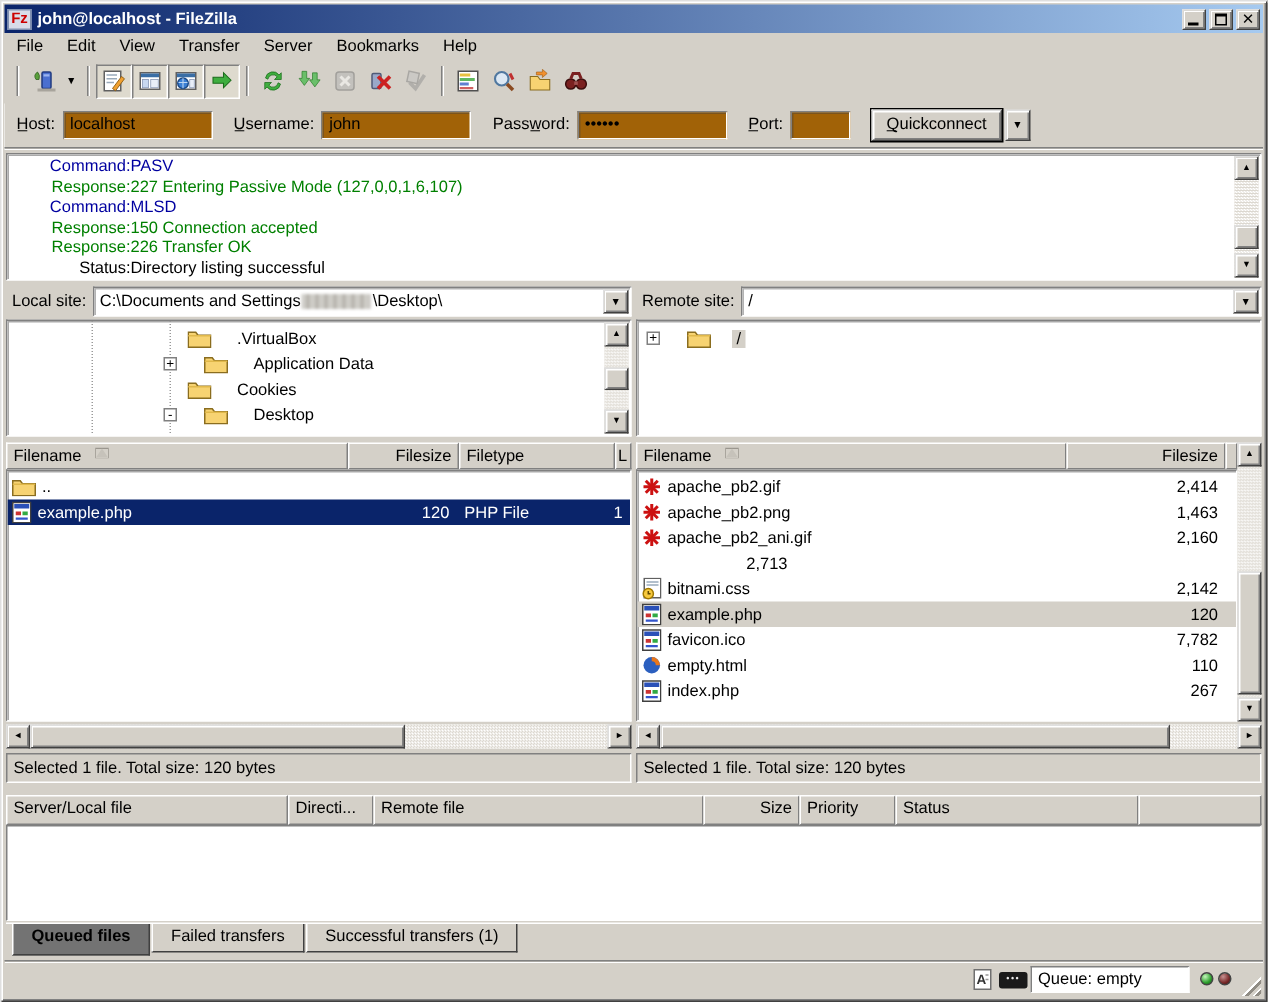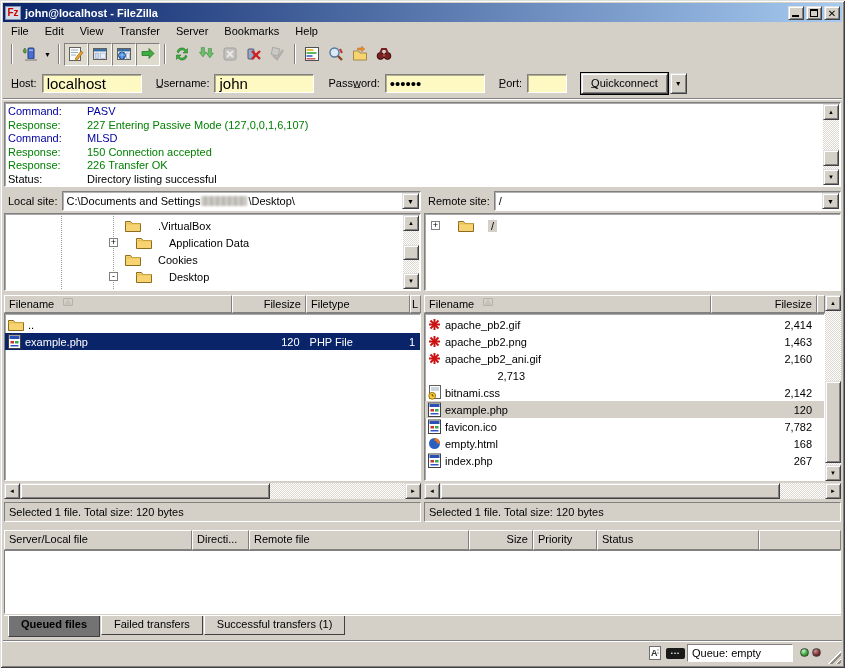"localhost" .qinput { background: #fef9c3 -> #a16207; font-size: 15px -> 11px }
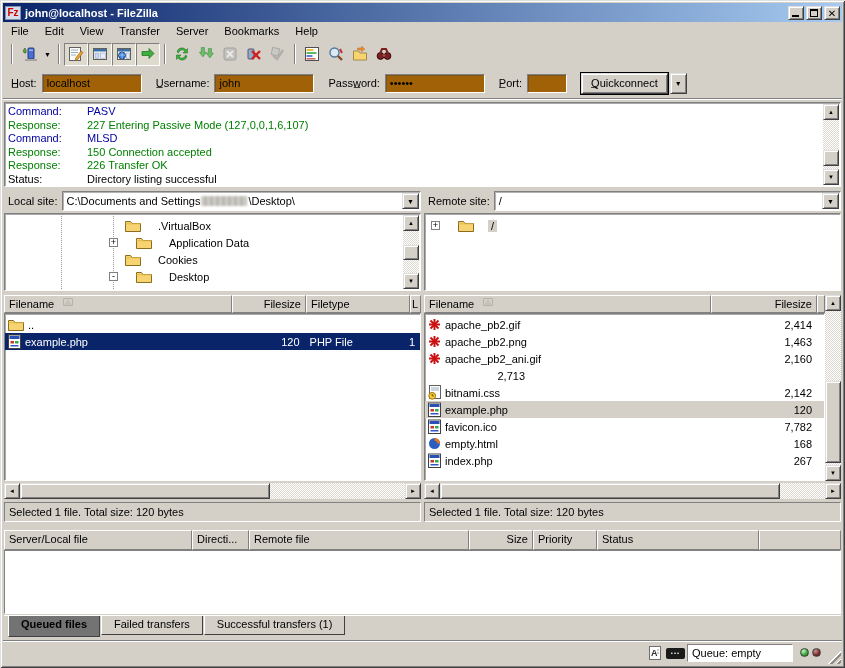"Command:" .log { text-align: none -> right }
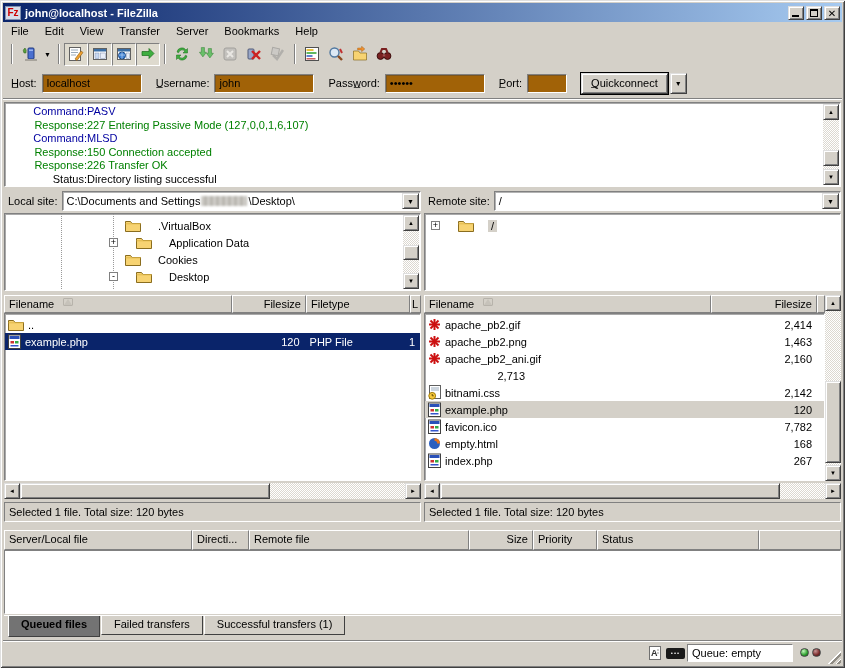"168" span.c-size { text: 168 -> 110 }
